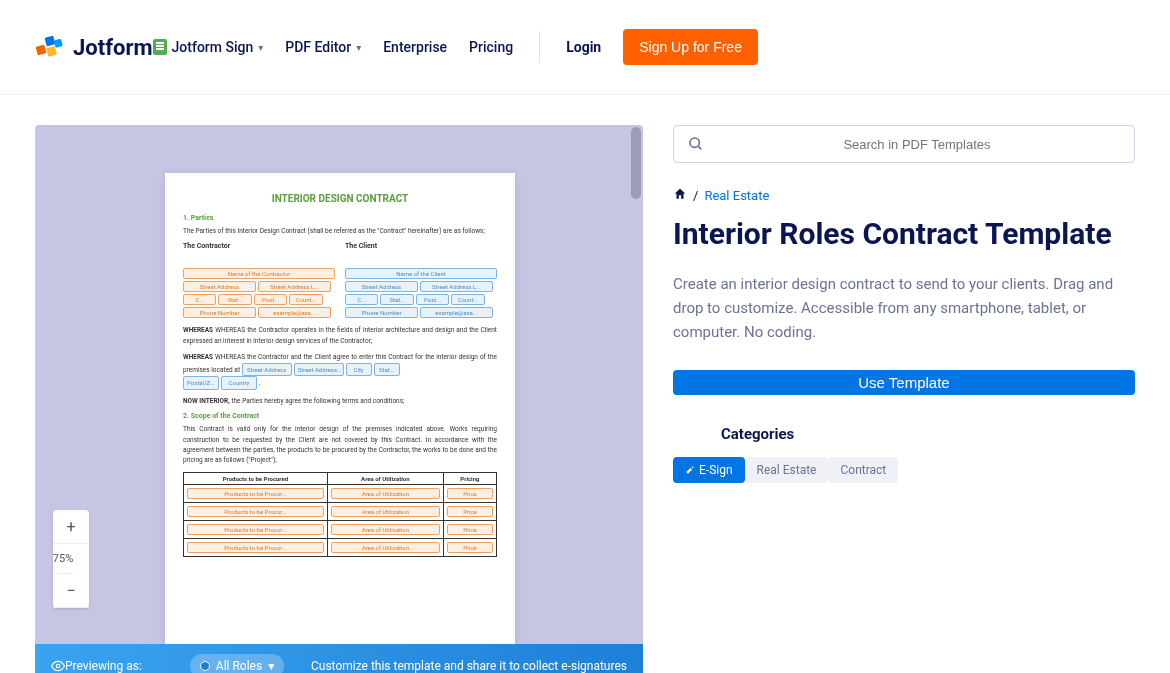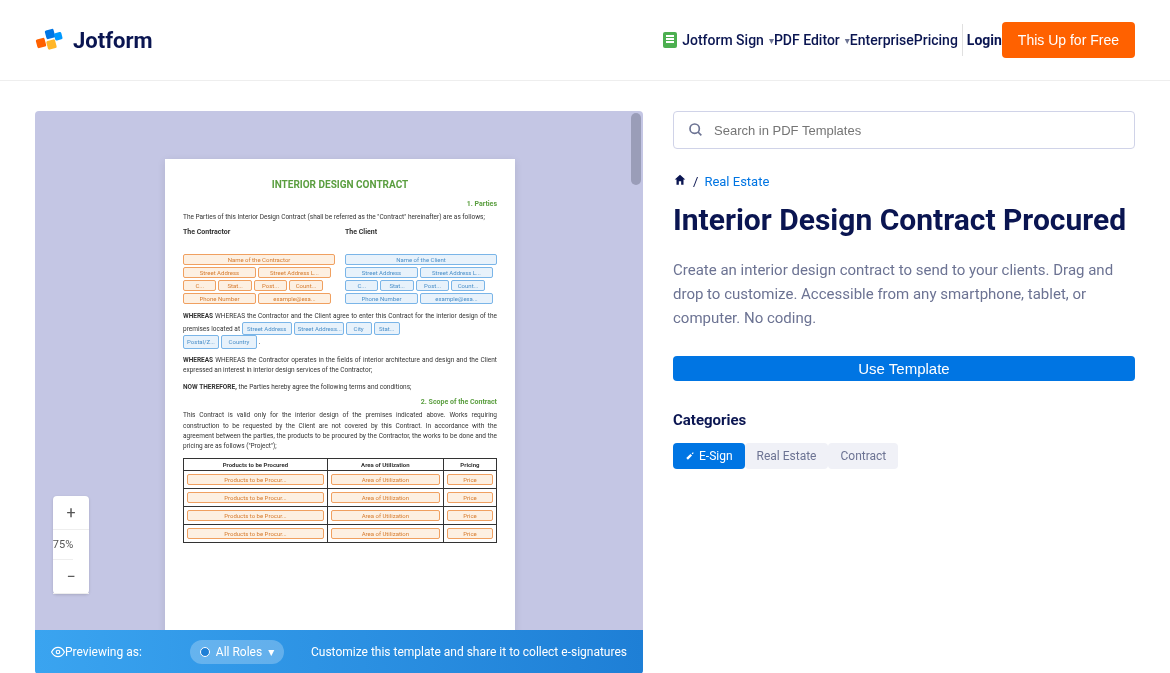"Jotform" .header { justify-content: space-between -> none; padding: 22px 35px -> 29px 35px }
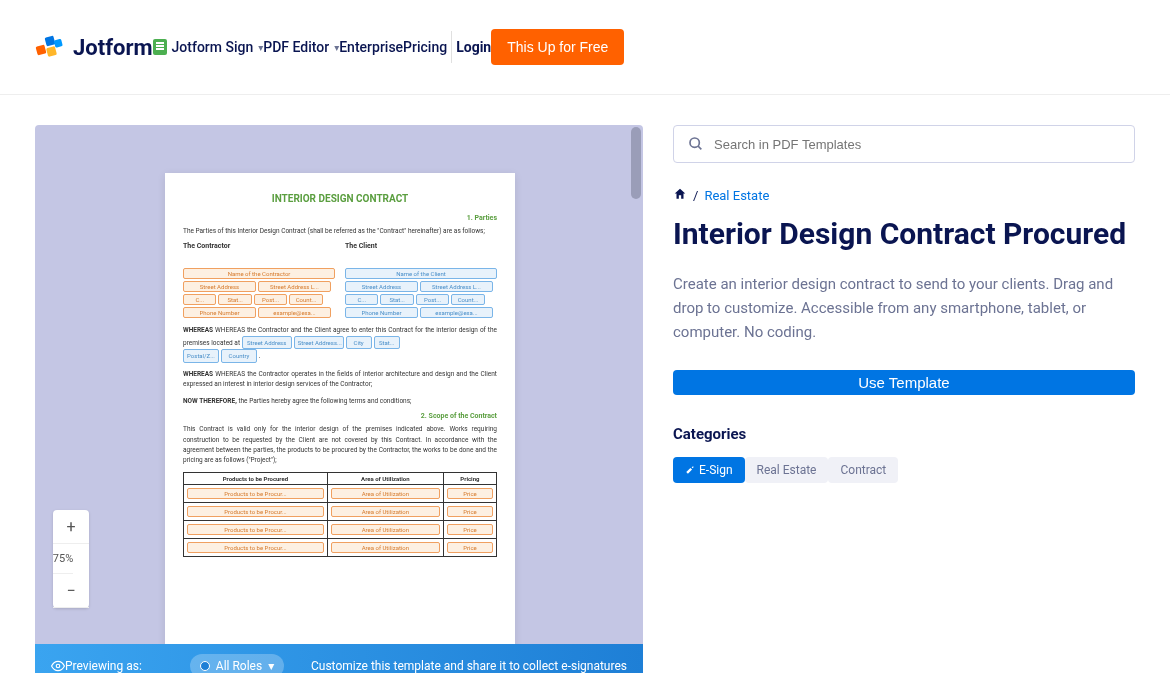"Jotform Sign" .nav { gap: none -> 22px }
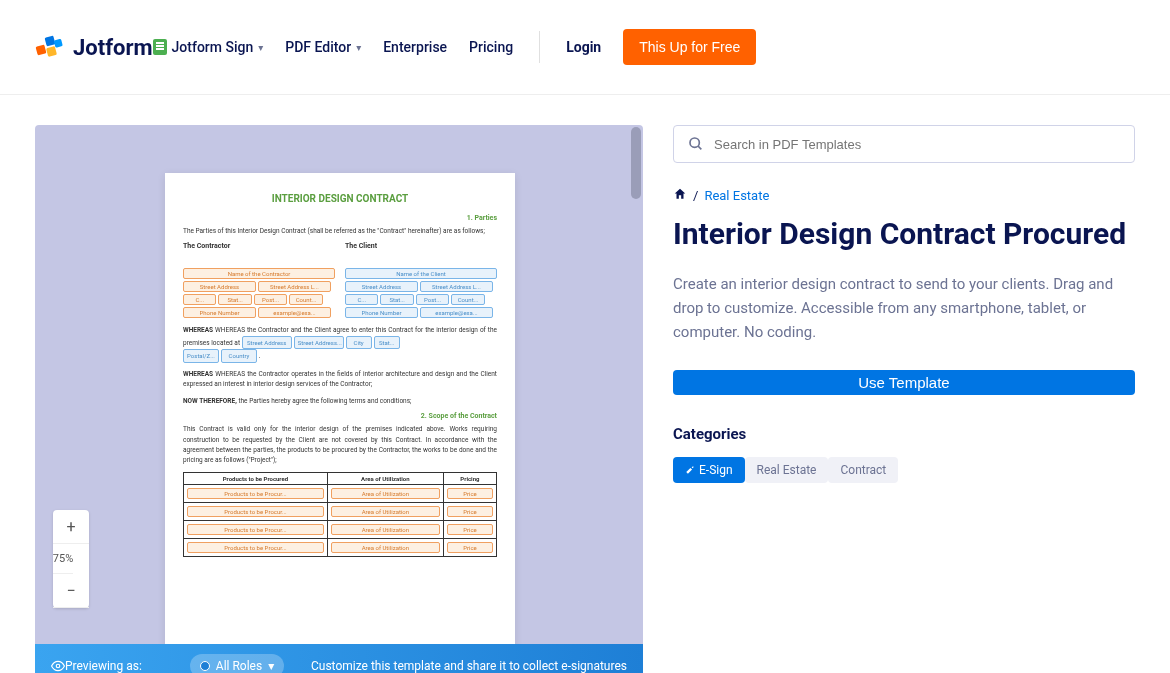"This Up for Free" button.signup-btn { text: This -> Sign }
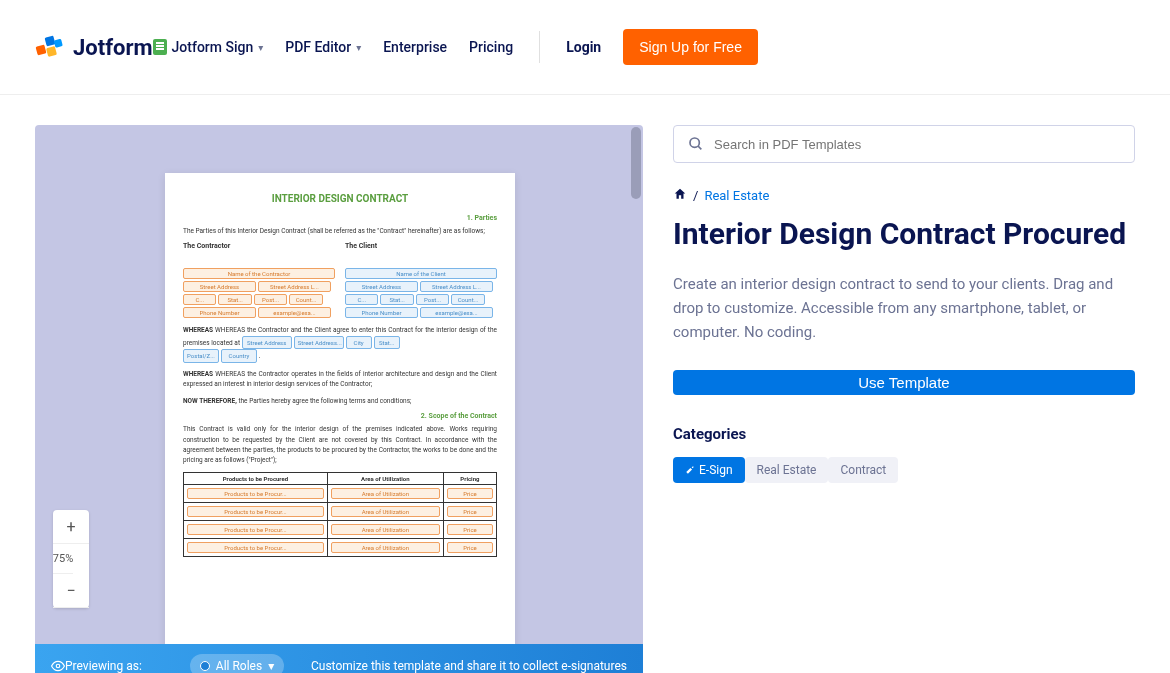"Search in PDF Templates" .search-input { text-align: none -> center }
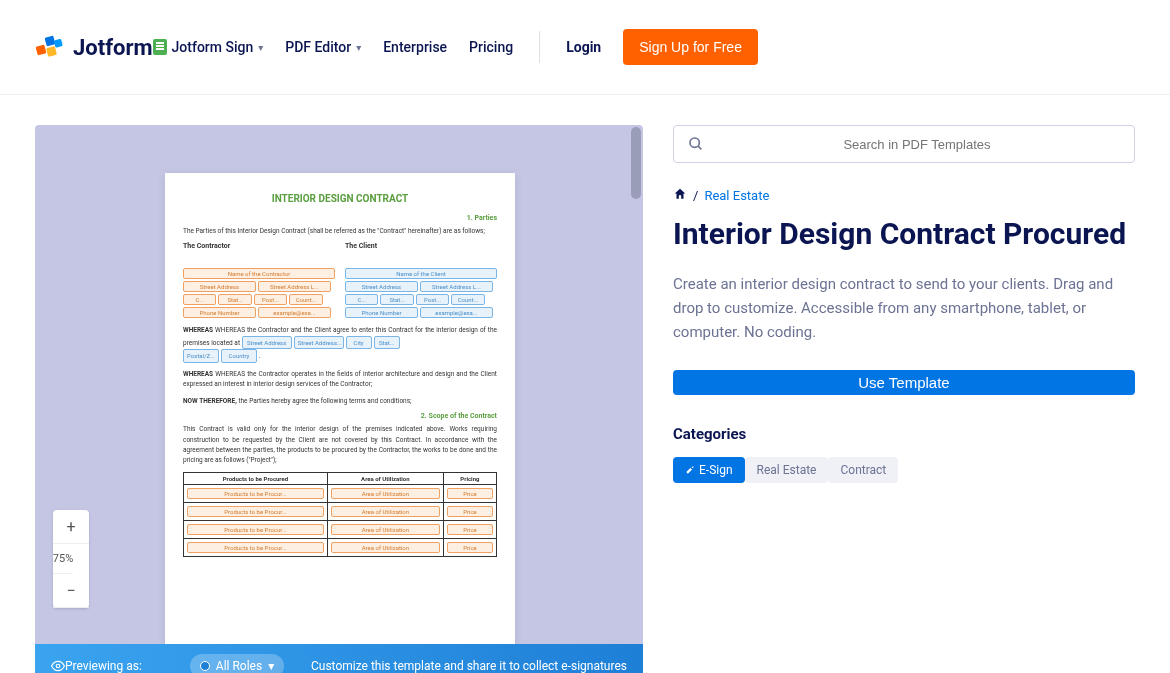"1. Parties" .doc-section { text-align: right -> none }
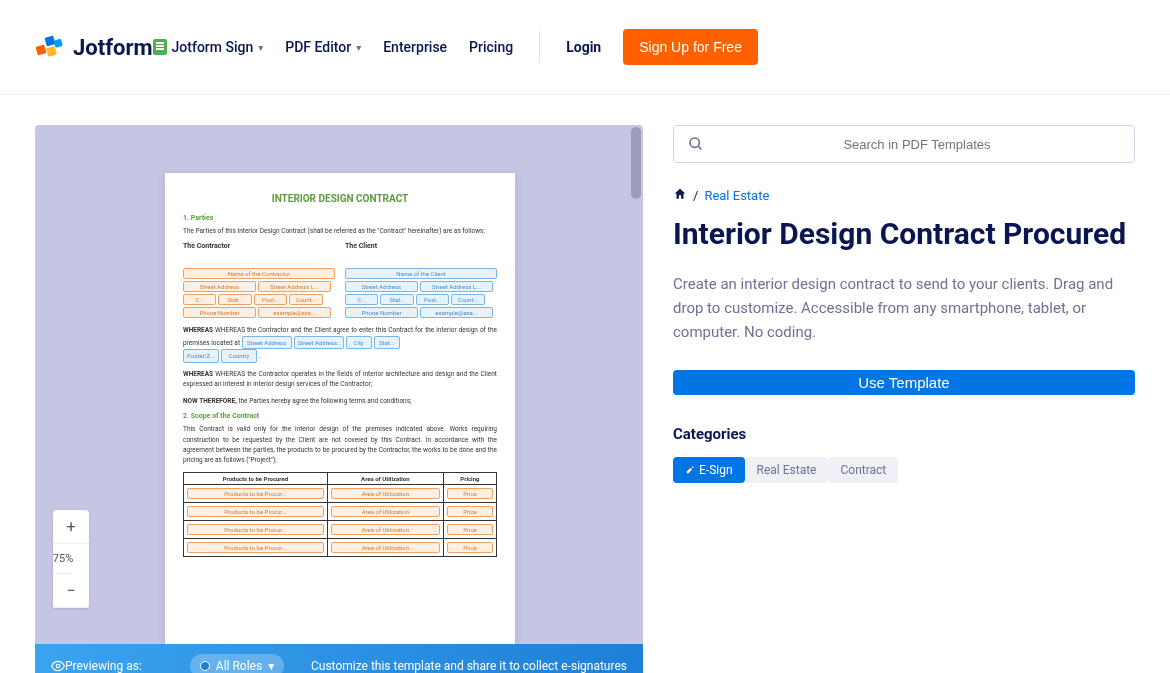"Interior Design Contract Procured" h1.title { text: Design Contract Procured -> Roles Contract Template }
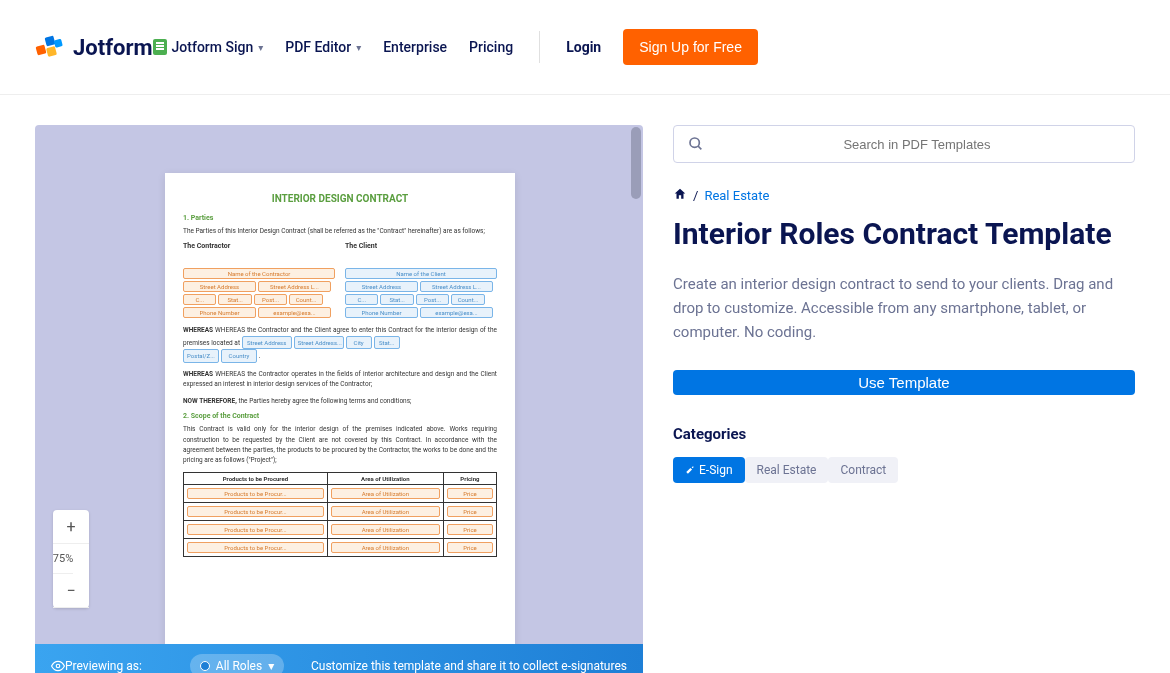"WHEREAS WHEREAS the Contractor and" div.doc-text { order: before "WHEREAS WHEREAS the Contractor operates" -> after "WHEREAS WHEREAS the Contractor operates" }
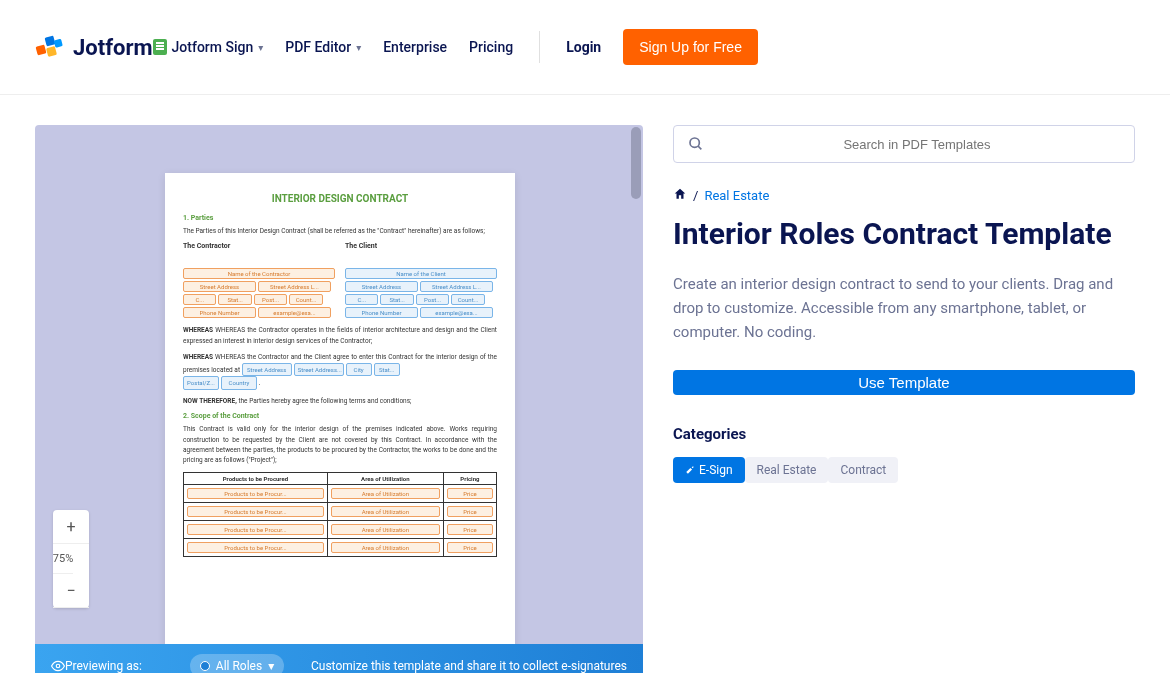"NOW THEREFORE," b { text: THEREFORE -> INTERIOR }
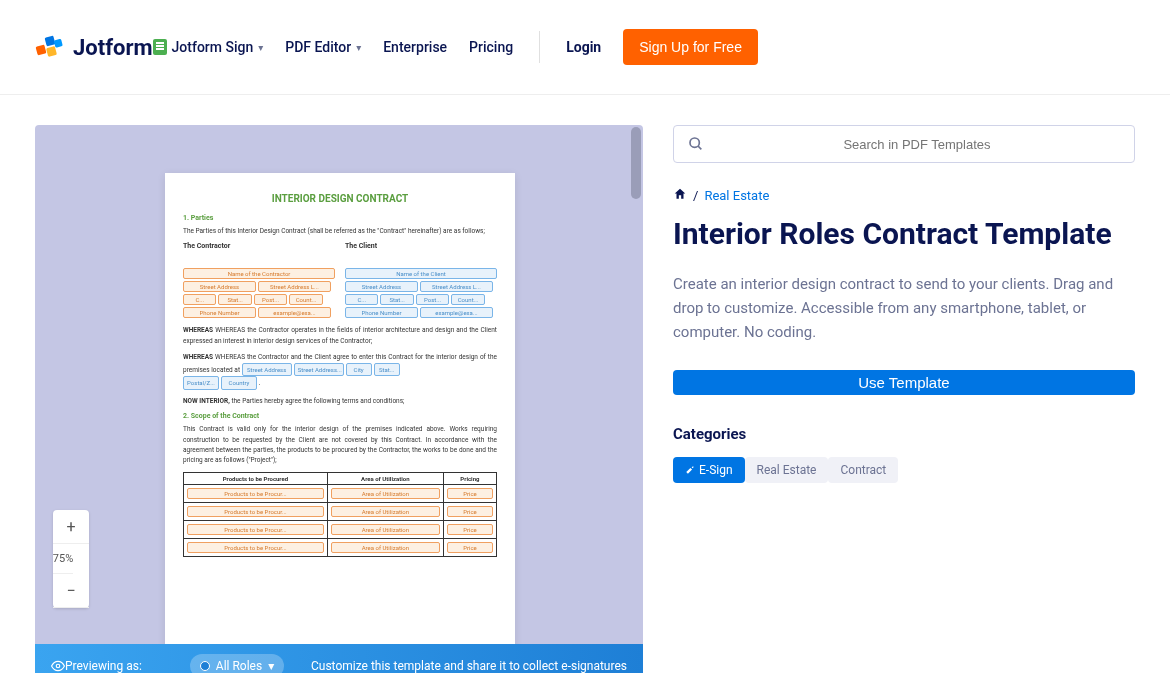"Categories" .cat-title { margin-left: none -> 48px }
